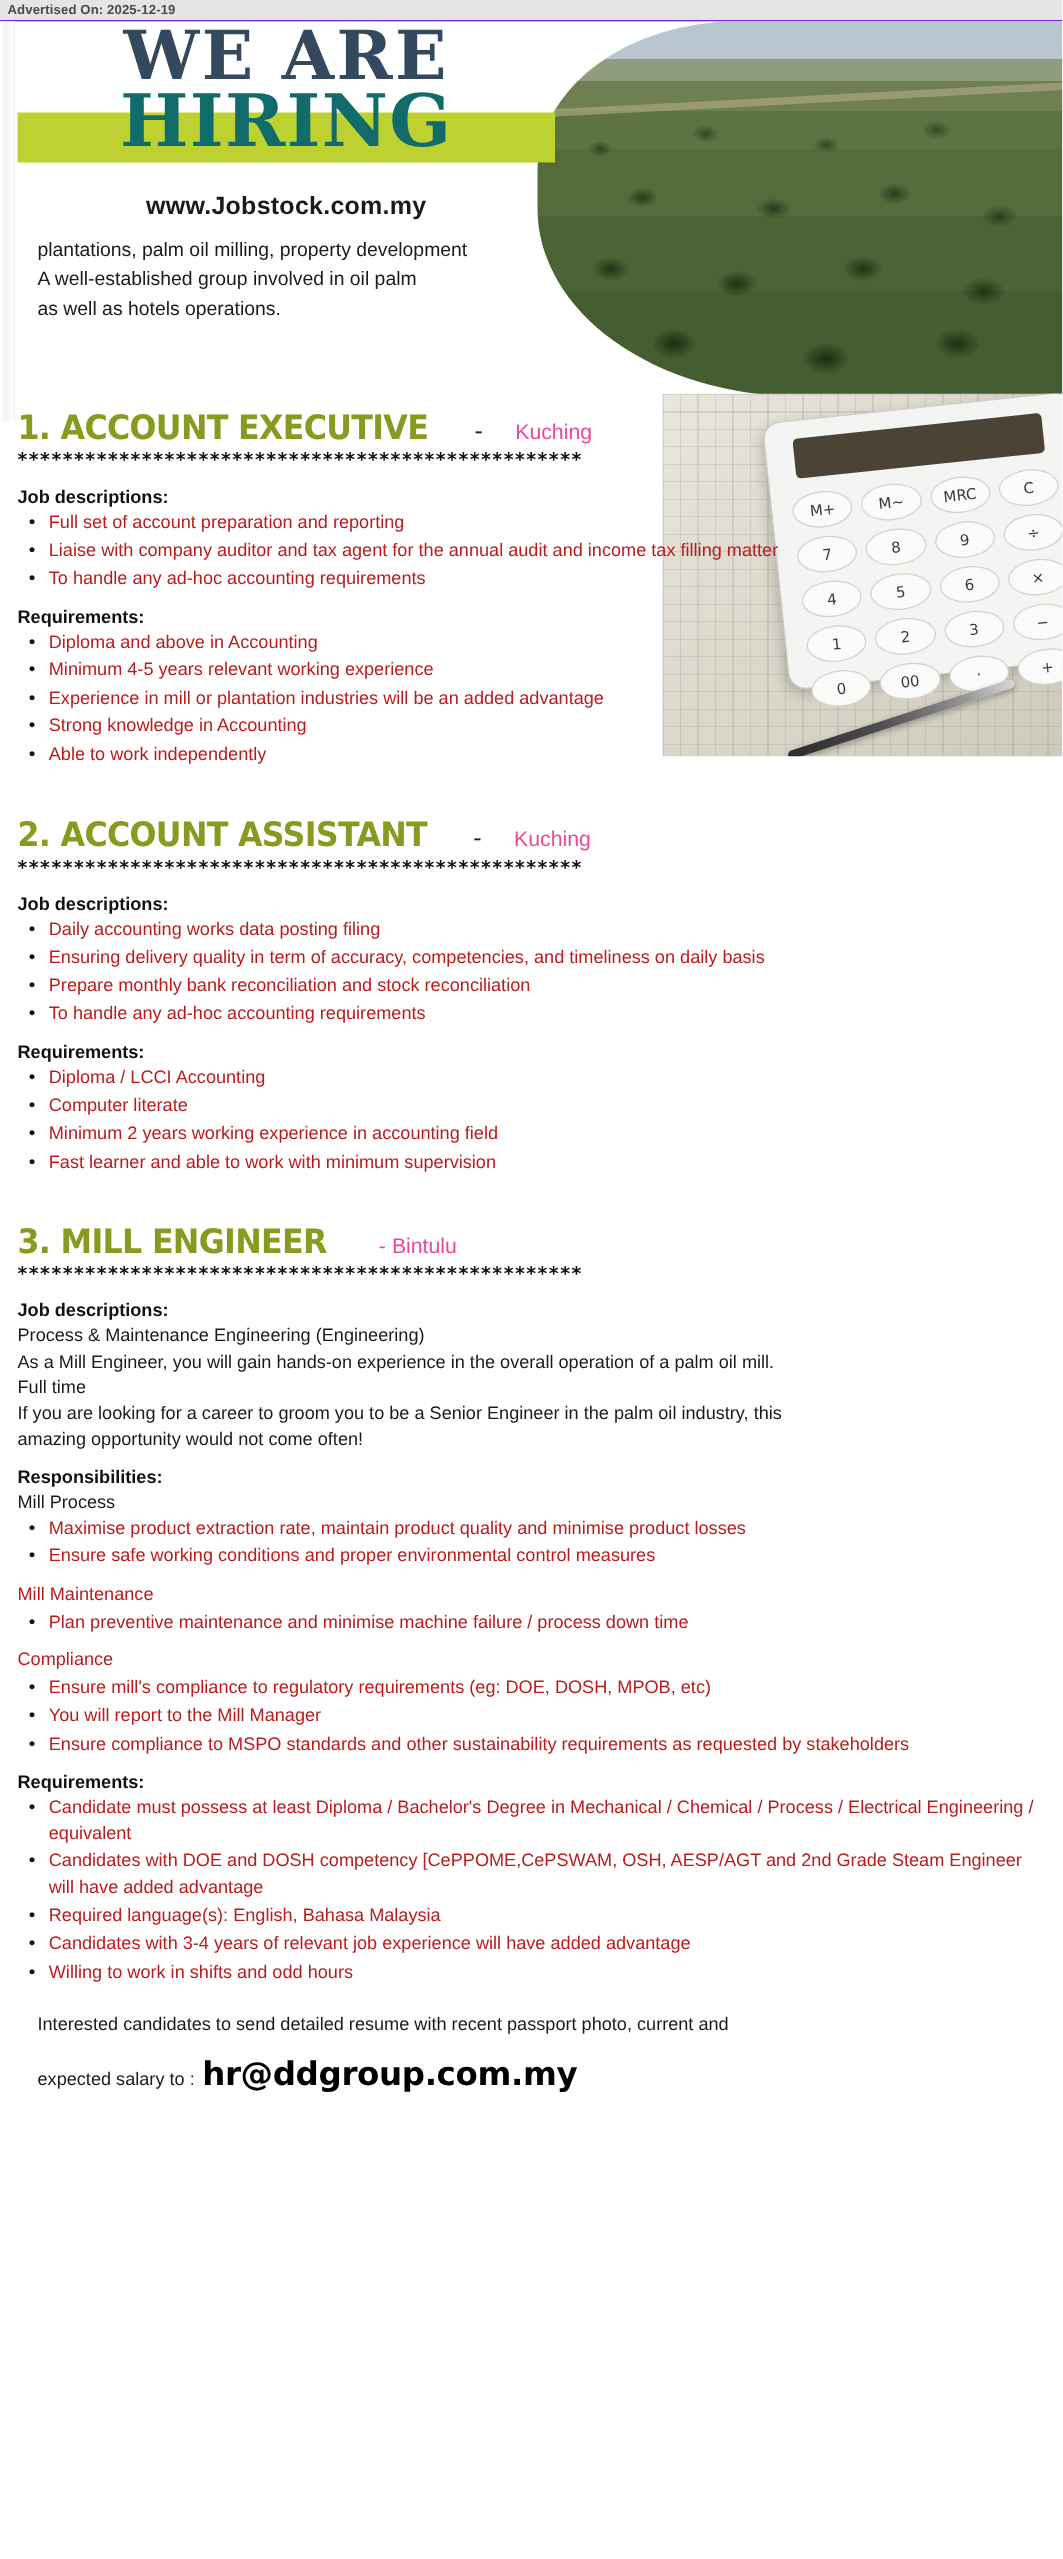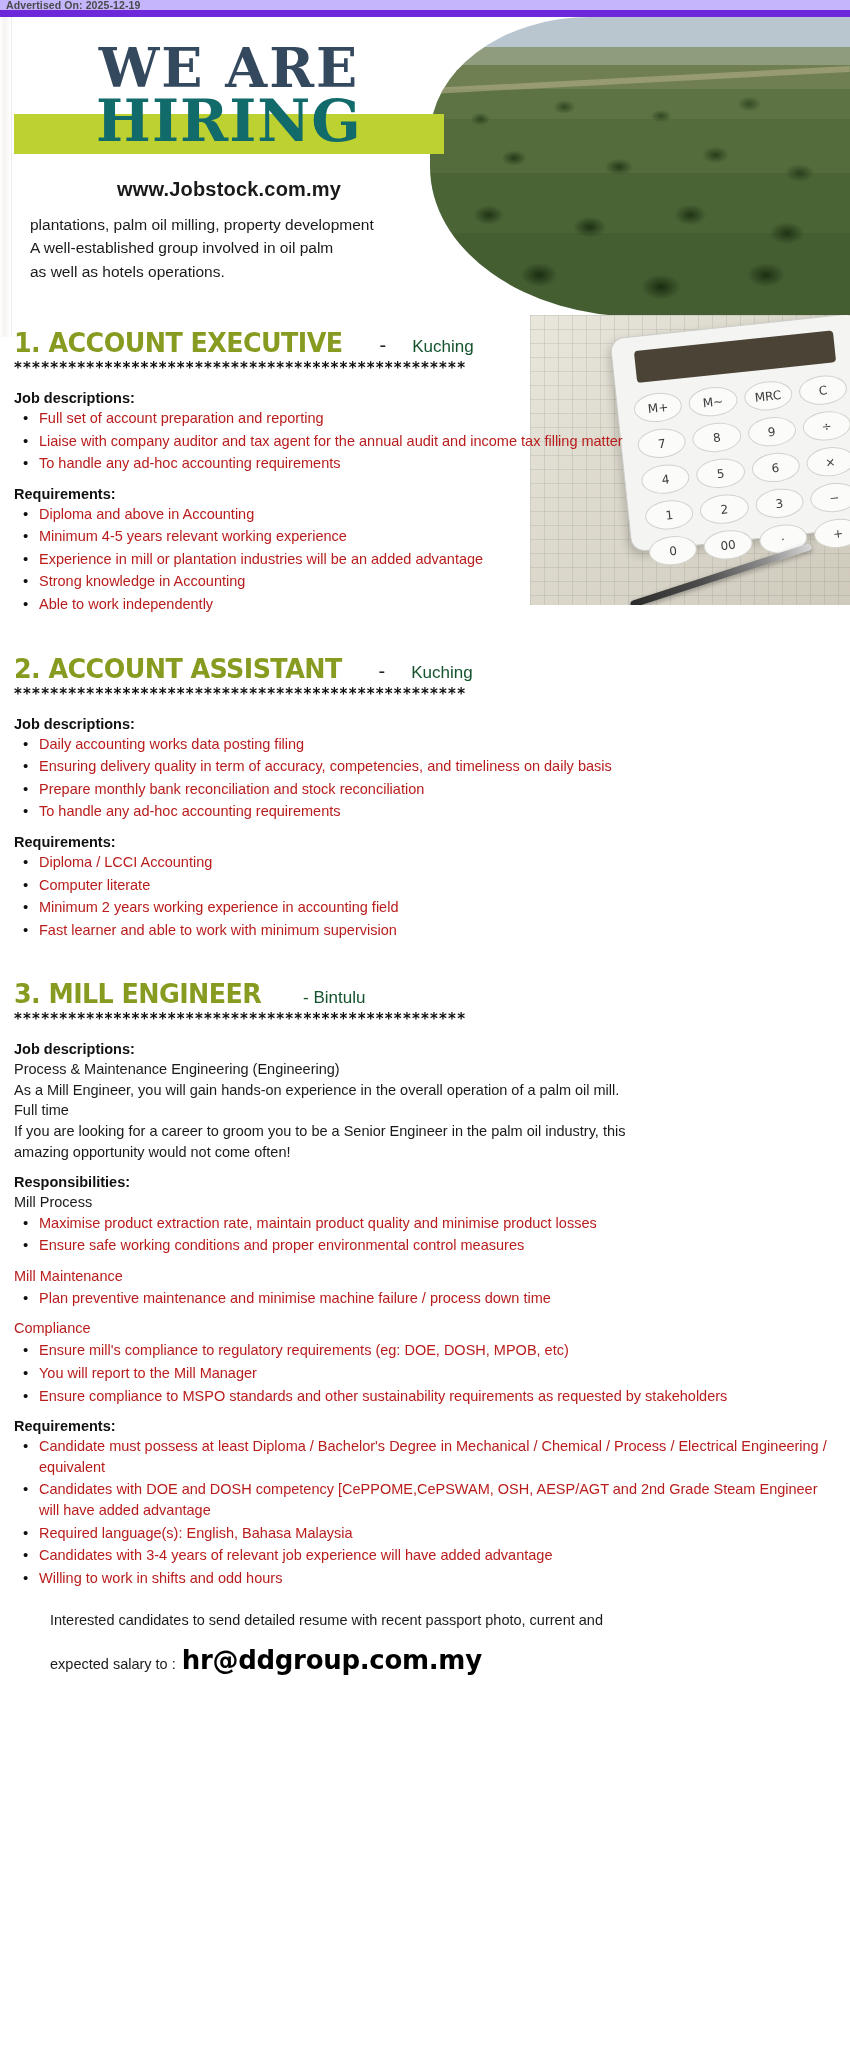"Advertised On: 2025-12-19" .adbar { background: #c4b5fd -> #e5e5e5; border-bottom: 7px solid #6d28d9 -> 1px solid #6d28d9 }
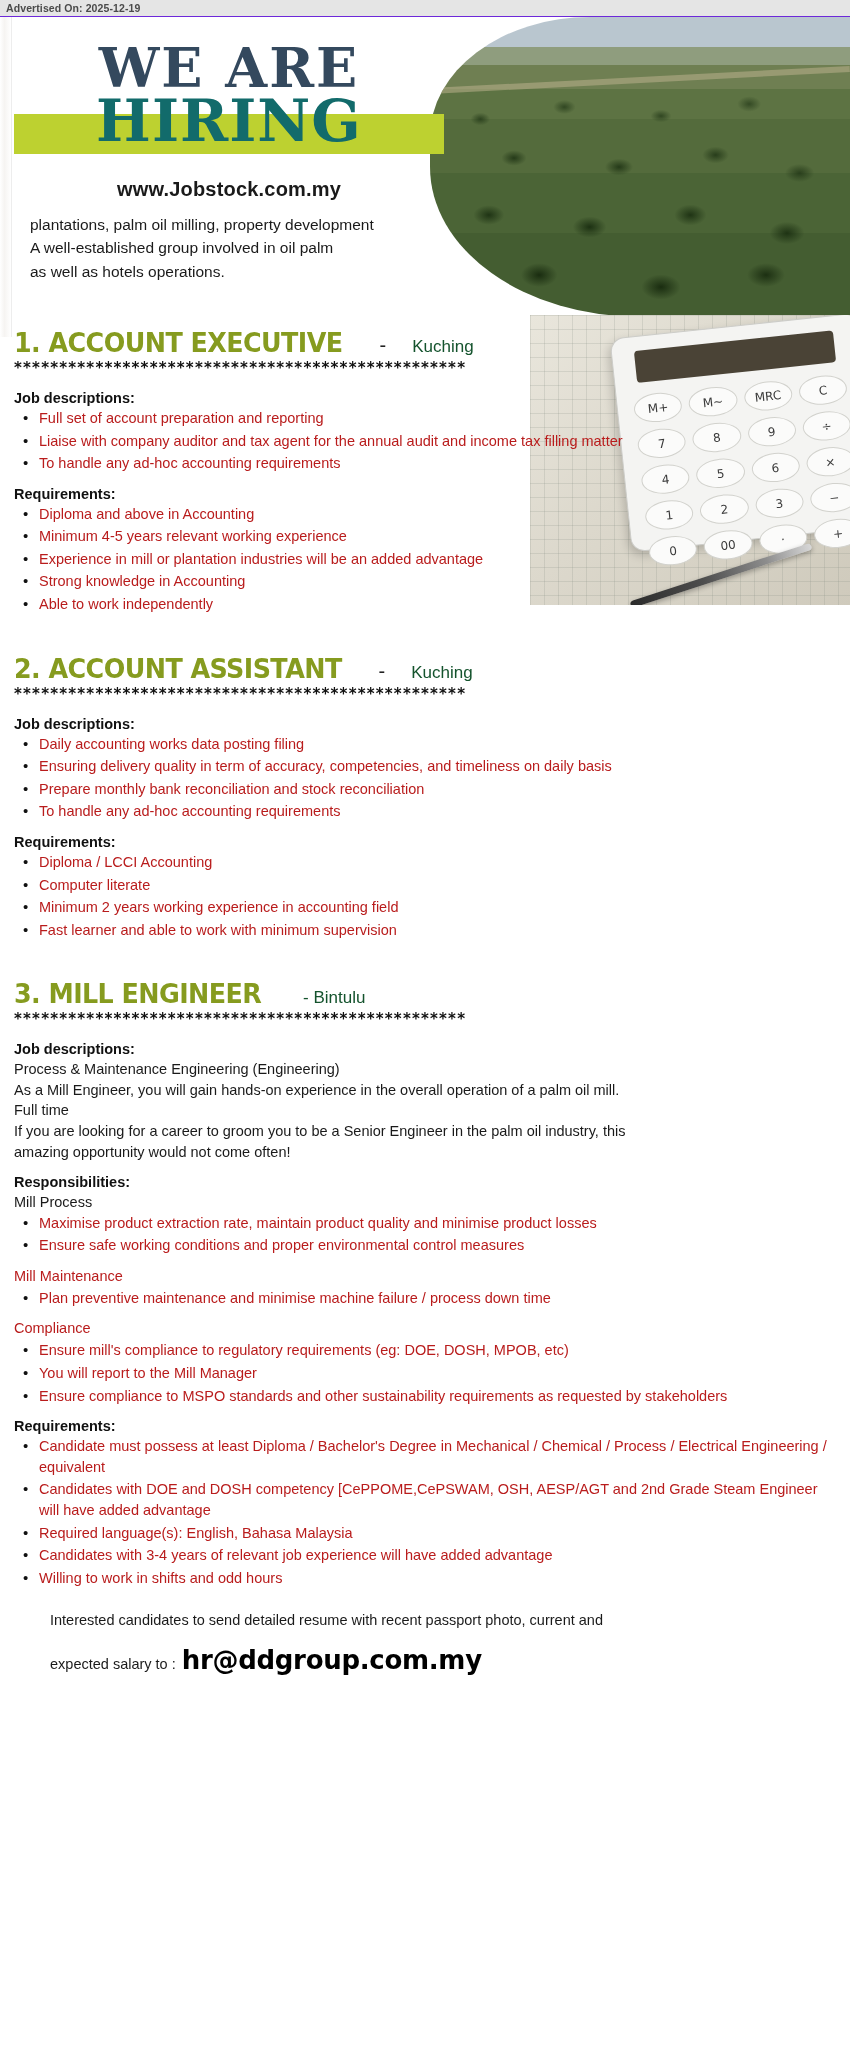"WE ARE" .hero-text { top: 24px -> 0 }
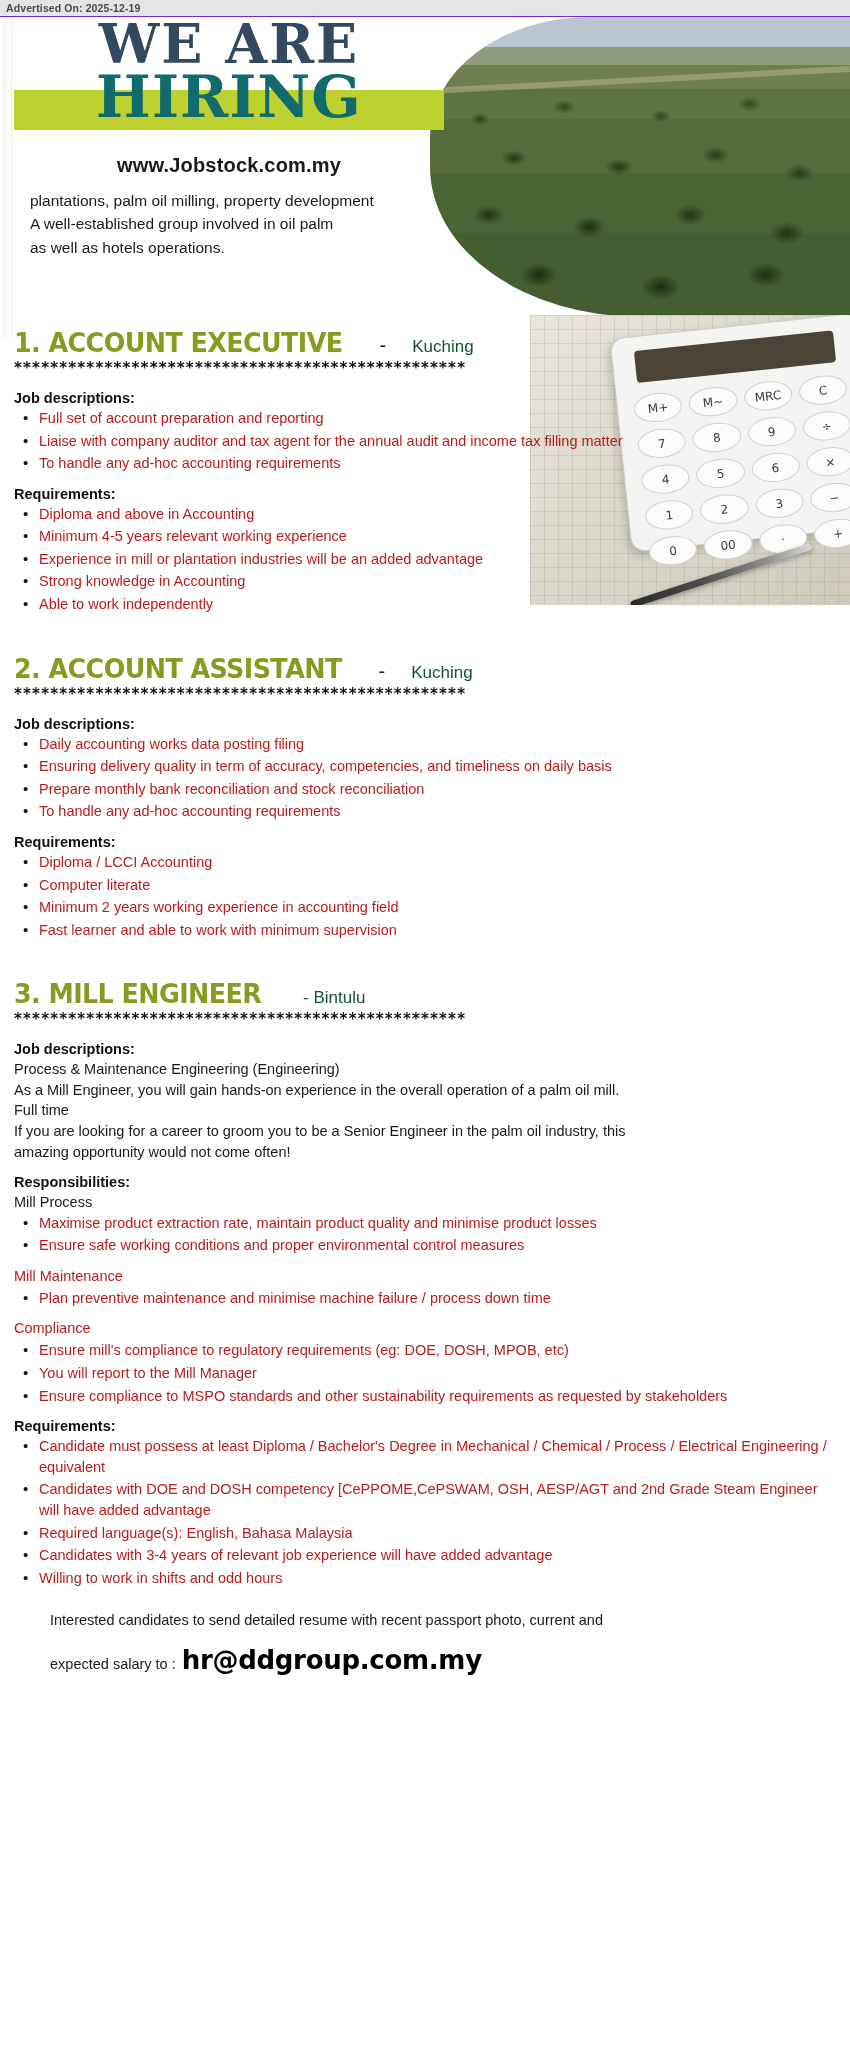"Kuching" .job-location { color: #14532d -> #ec4899 }
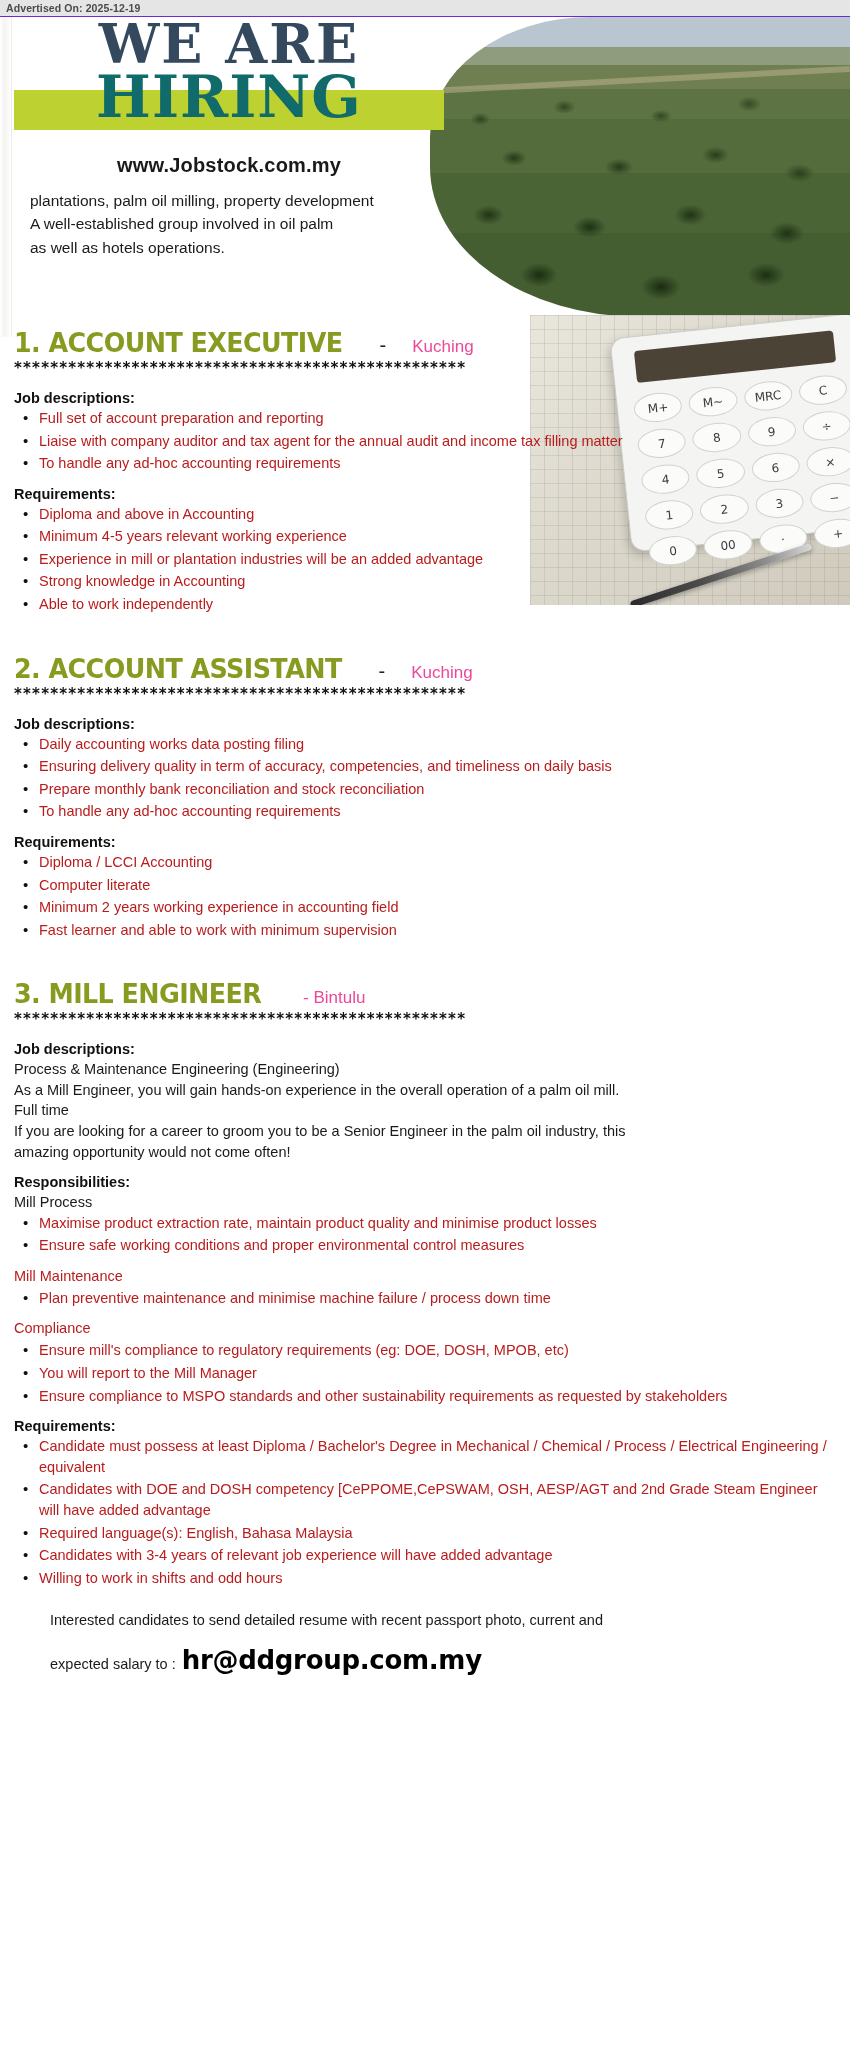"Interested candidates to send detailed" .footer-line { margin-left: 20px -> none }
